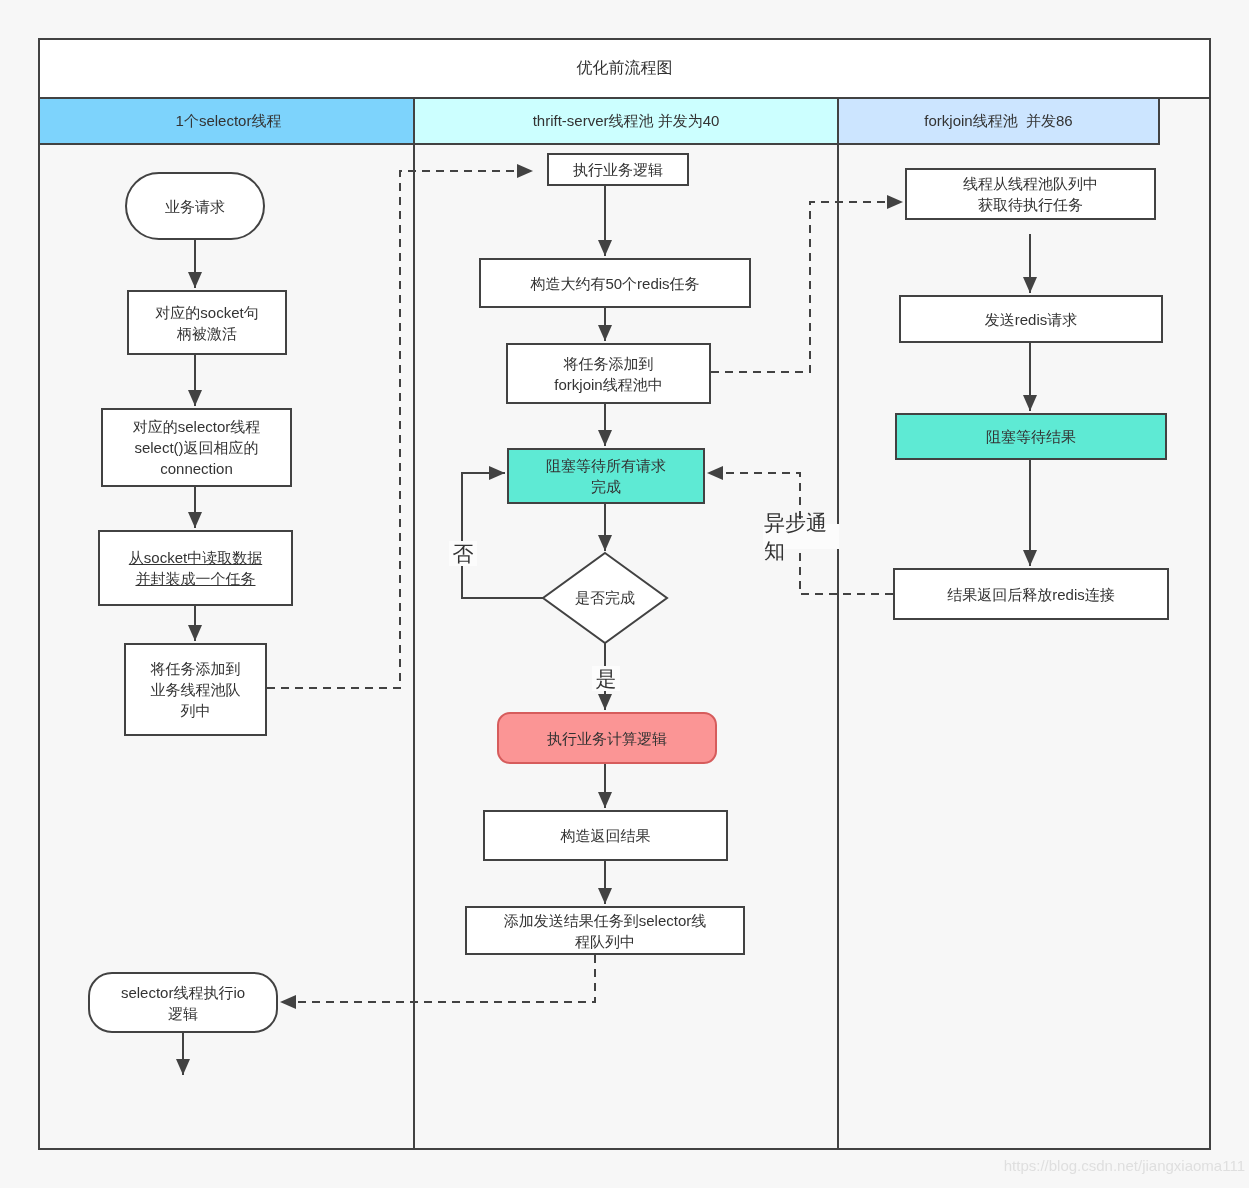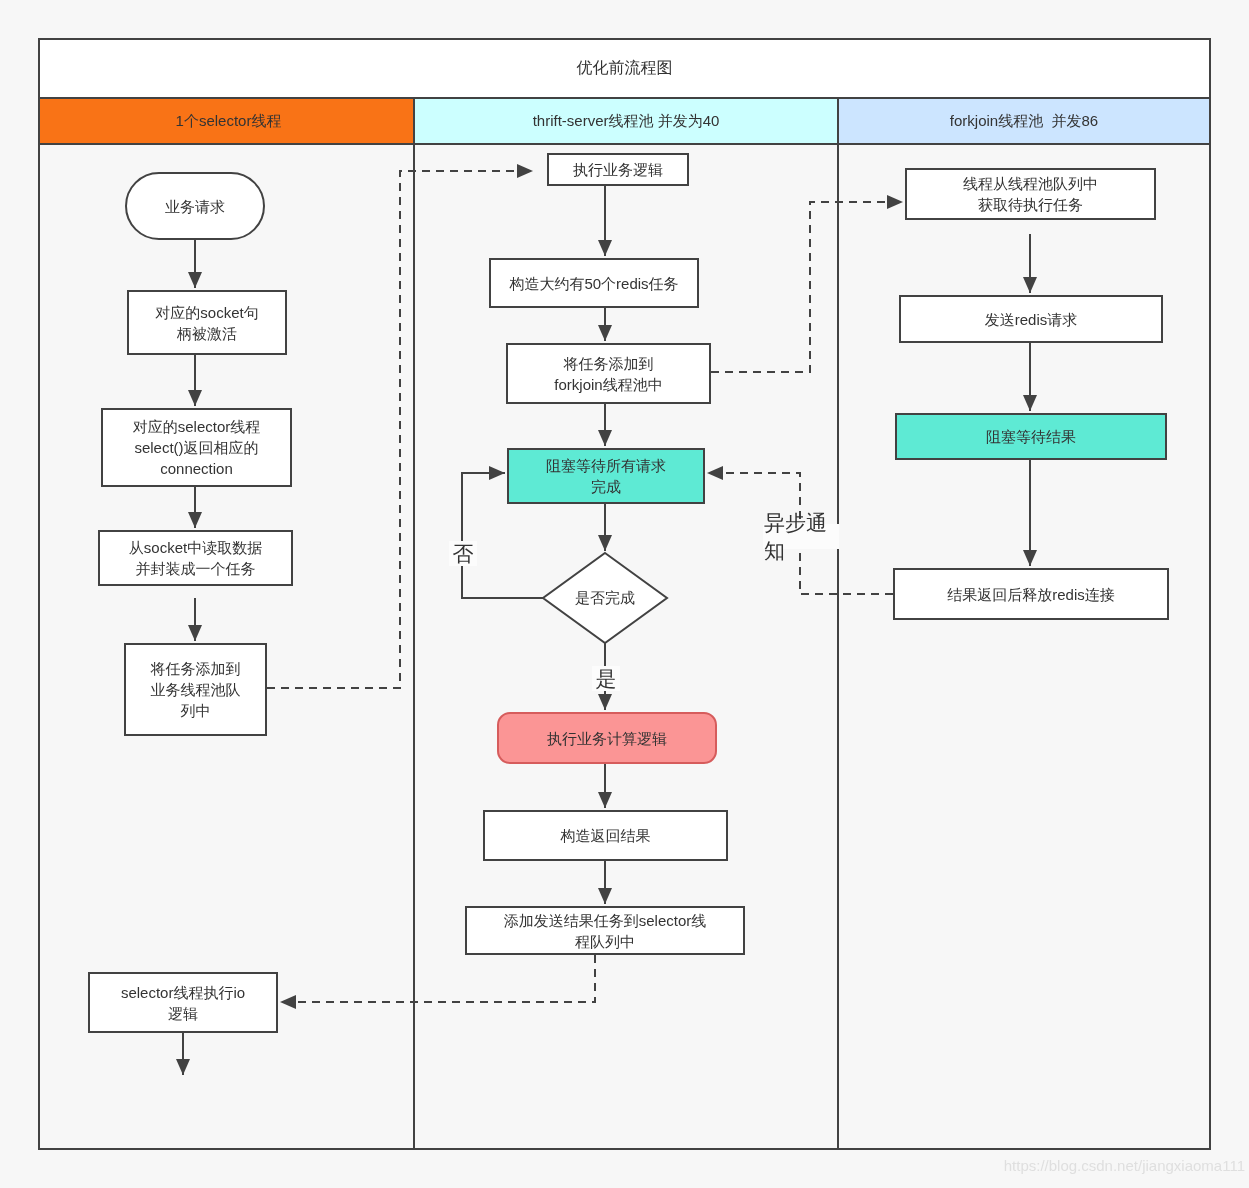"1个selector线程" .hc1 { background: #f97316 -> #7dd3fc }
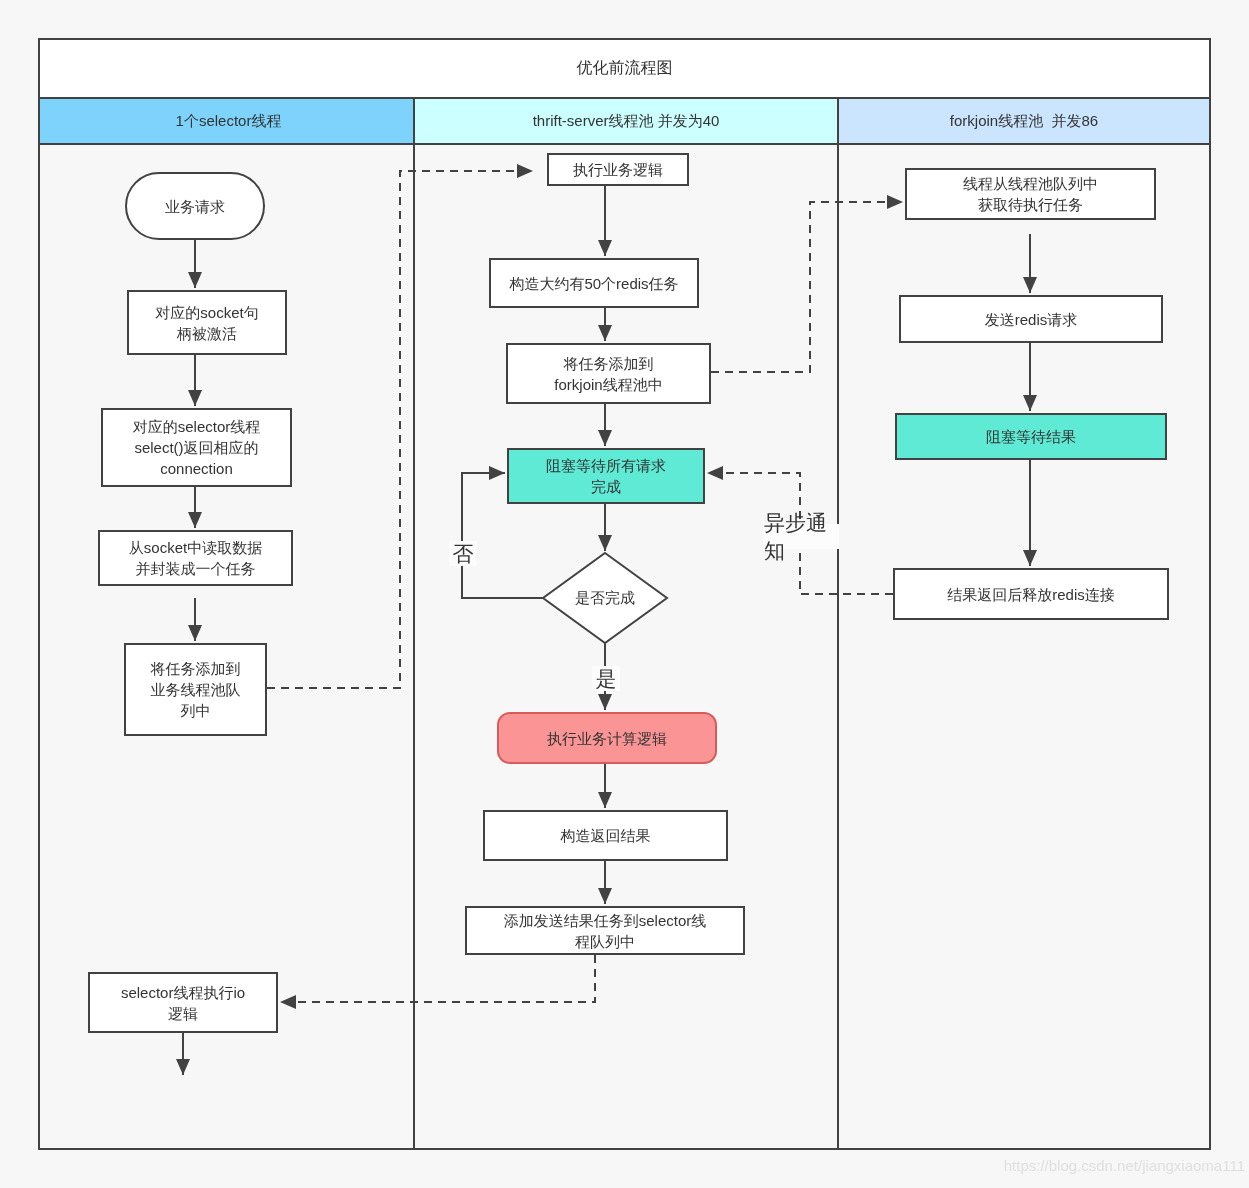"forkjoin线程池 并发86" .hc3 { width: 374px -> 323px }
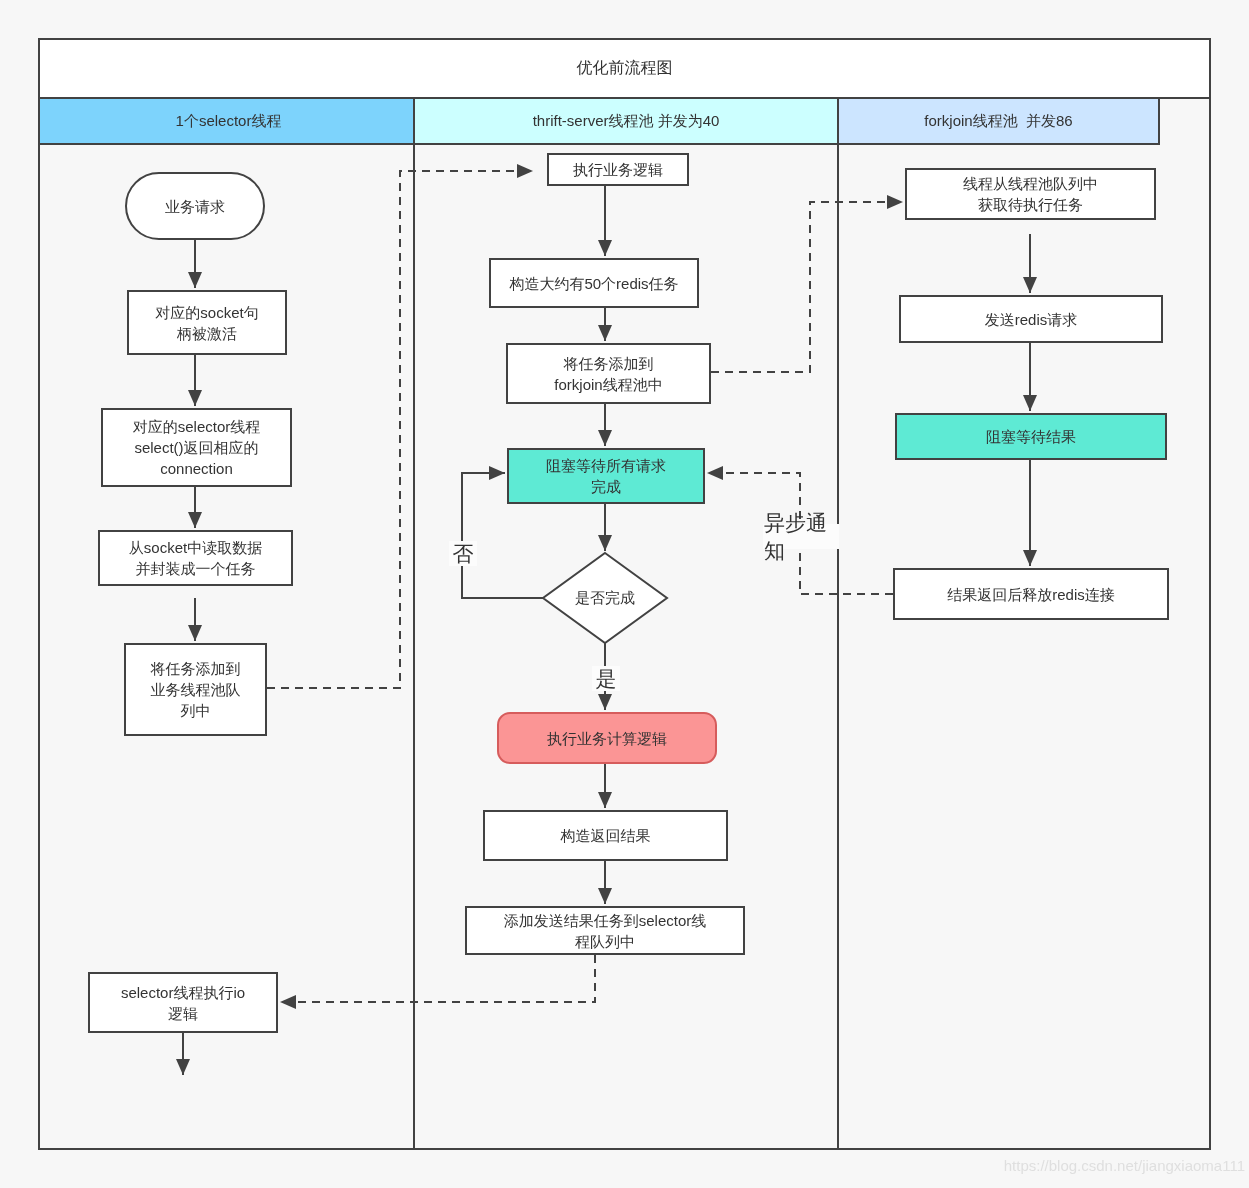"构造大约有50个redis任务" div.node { left: 489px -> 479px; width: 210px -> 272px }
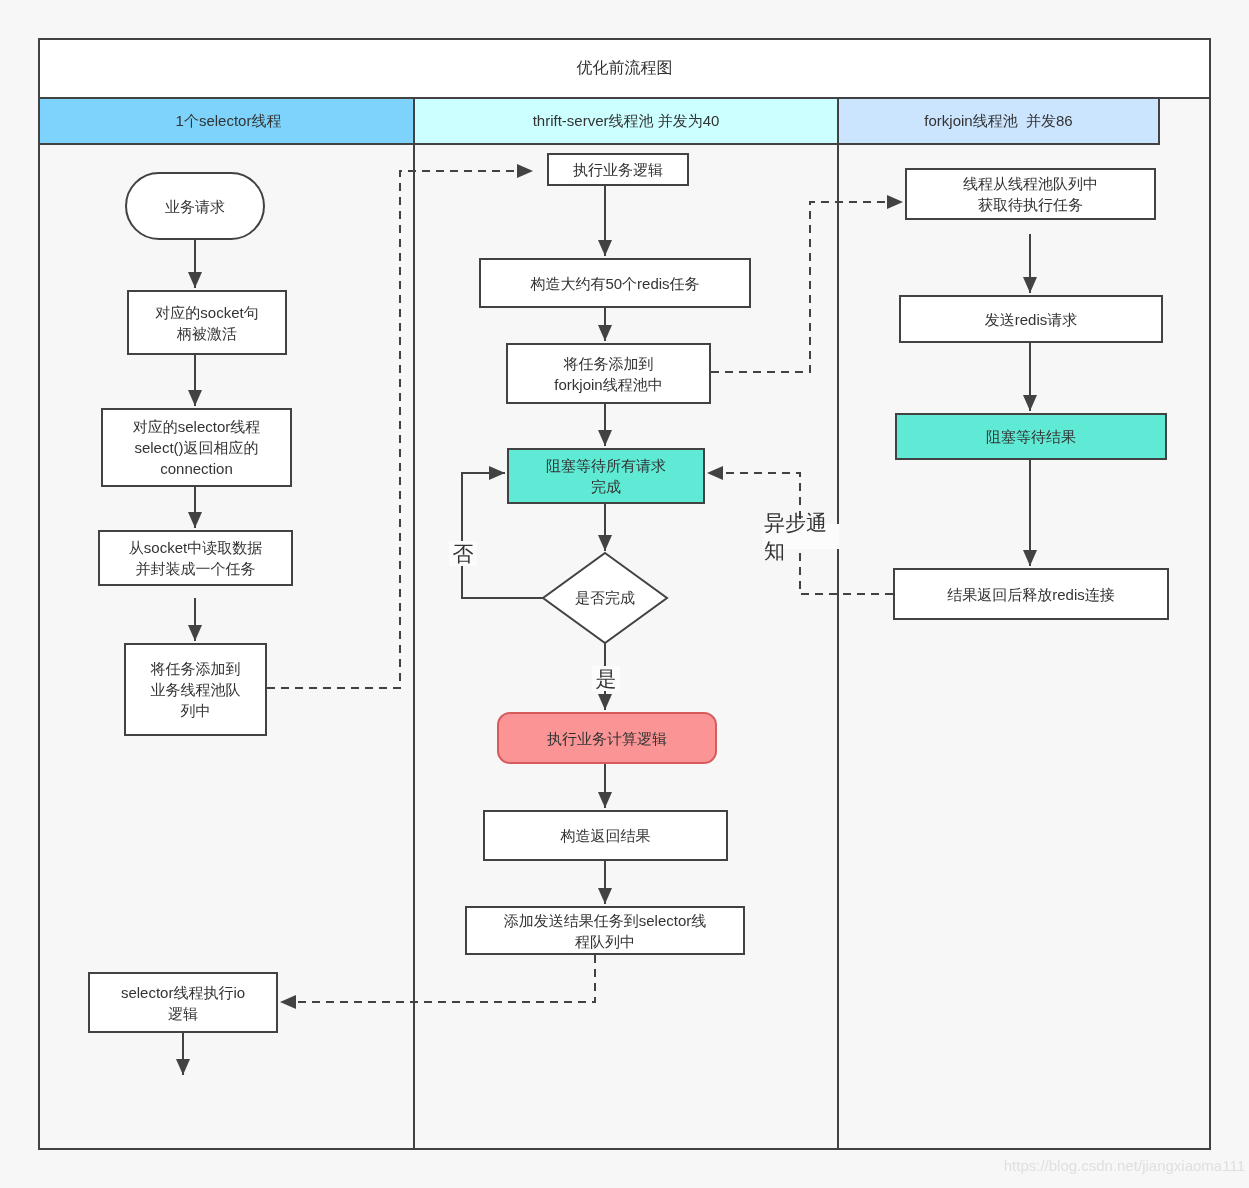"从socket中读取数据" div.node { height: 56px -> 76px; text-decoration: none -> underline }
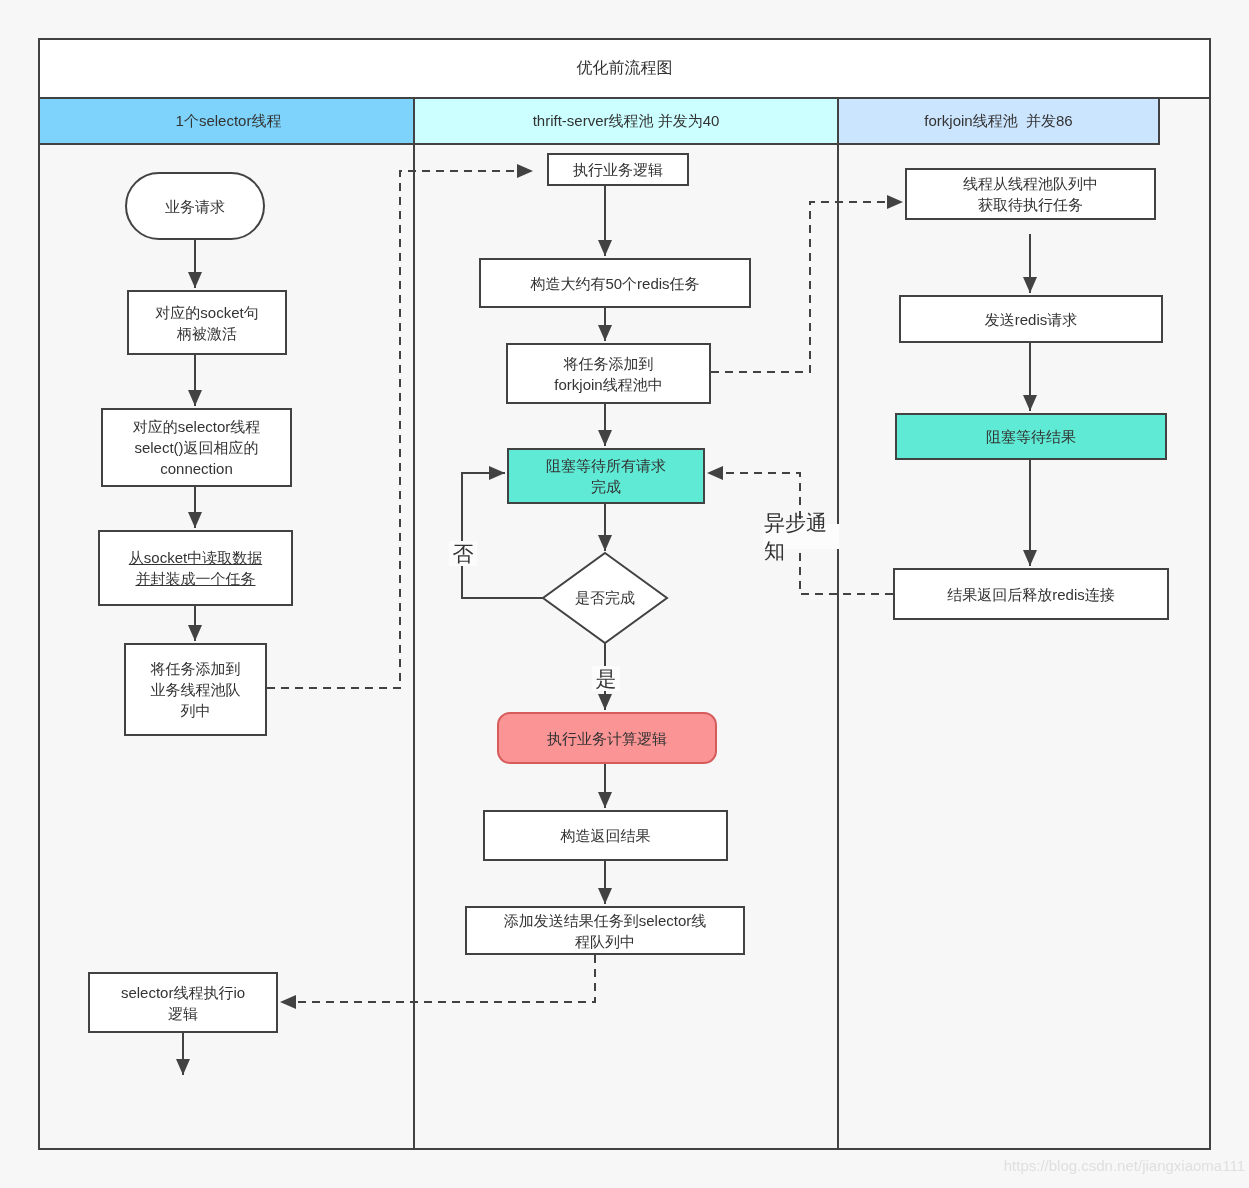"selector线程执行io" div.node { border-radius: none -> 24px }
